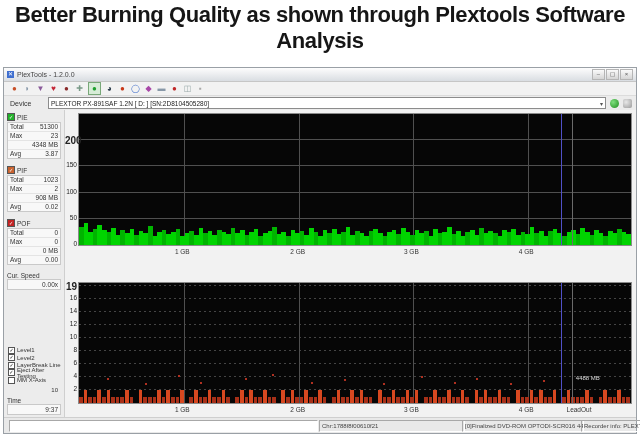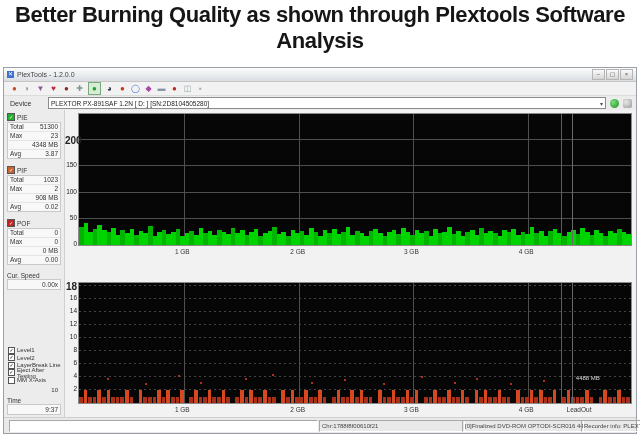"18" div.ylab { text: 18 -> 19 }
